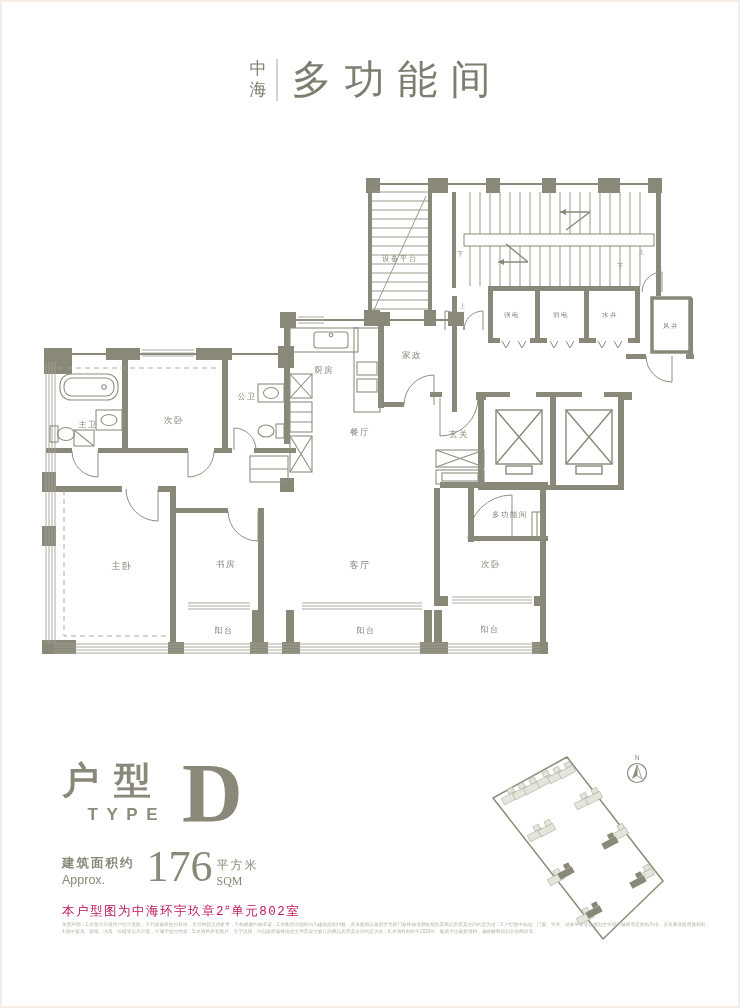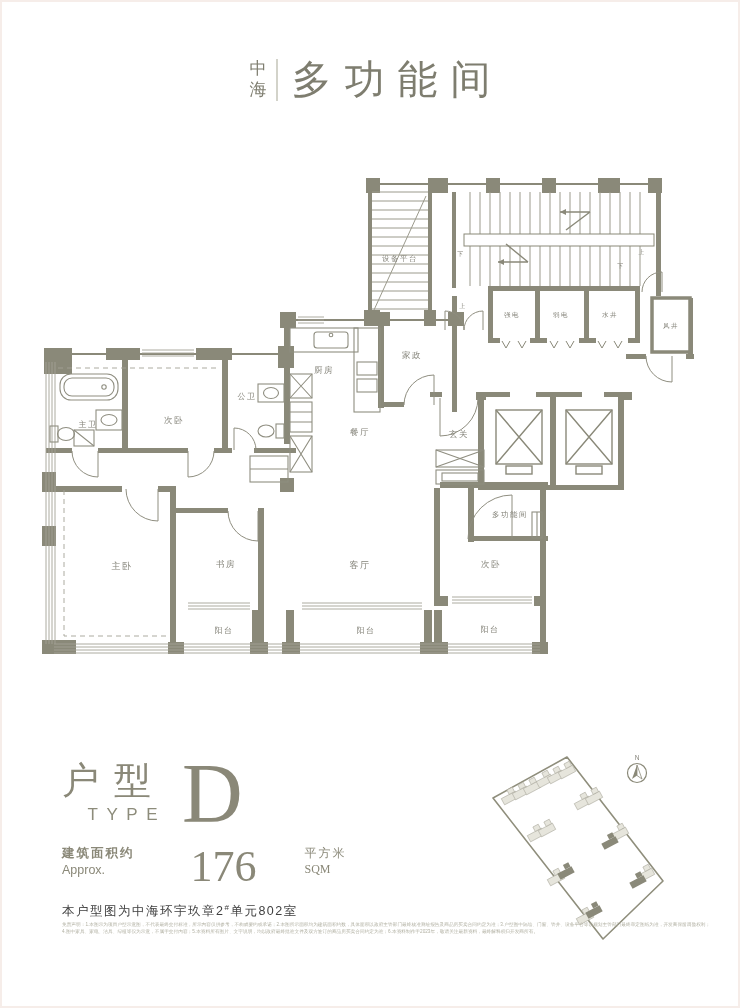"户型" .tb-row1 { font-weight: none -> bold }
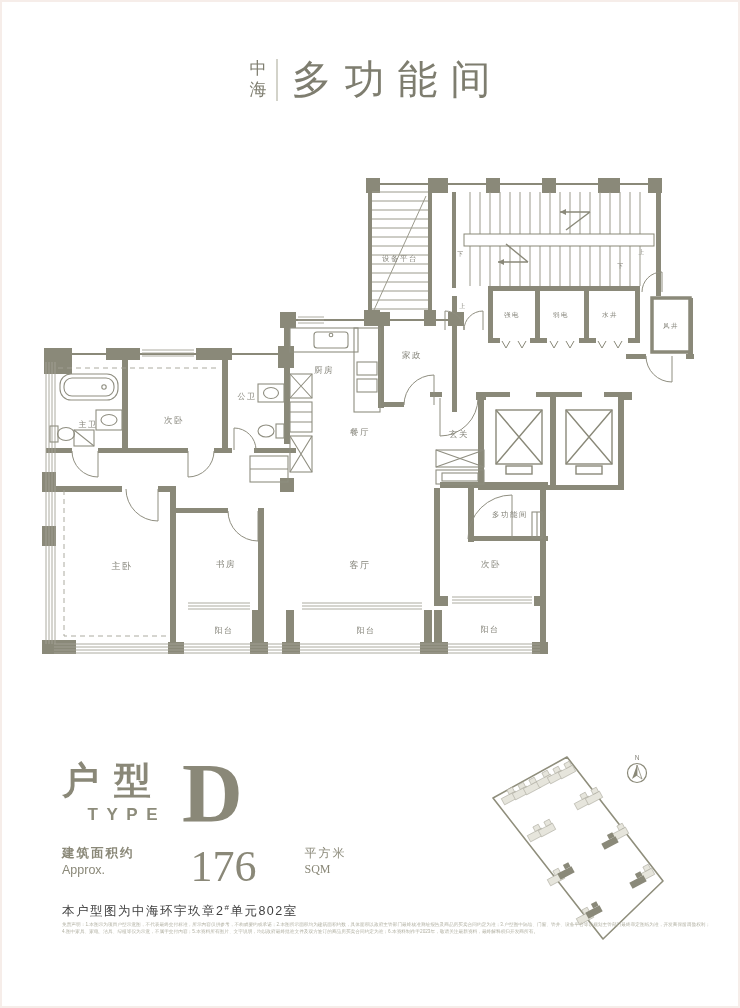"建筑面积约" .tb-row2 { align-items: flex-start -> flex-end; gap: 44px -> none }
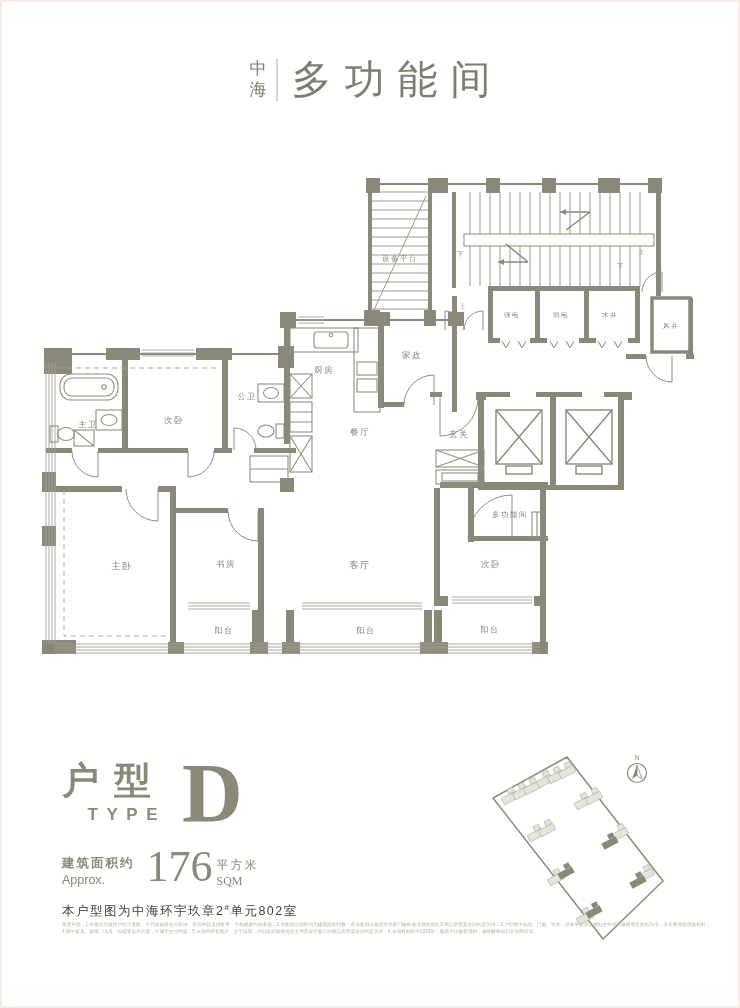"本户型图为中海环宇玖章2#单元802室" .tb-caption { color: #404040 -> #be185d; font-family: none -> Liberation Mono, monospace }
